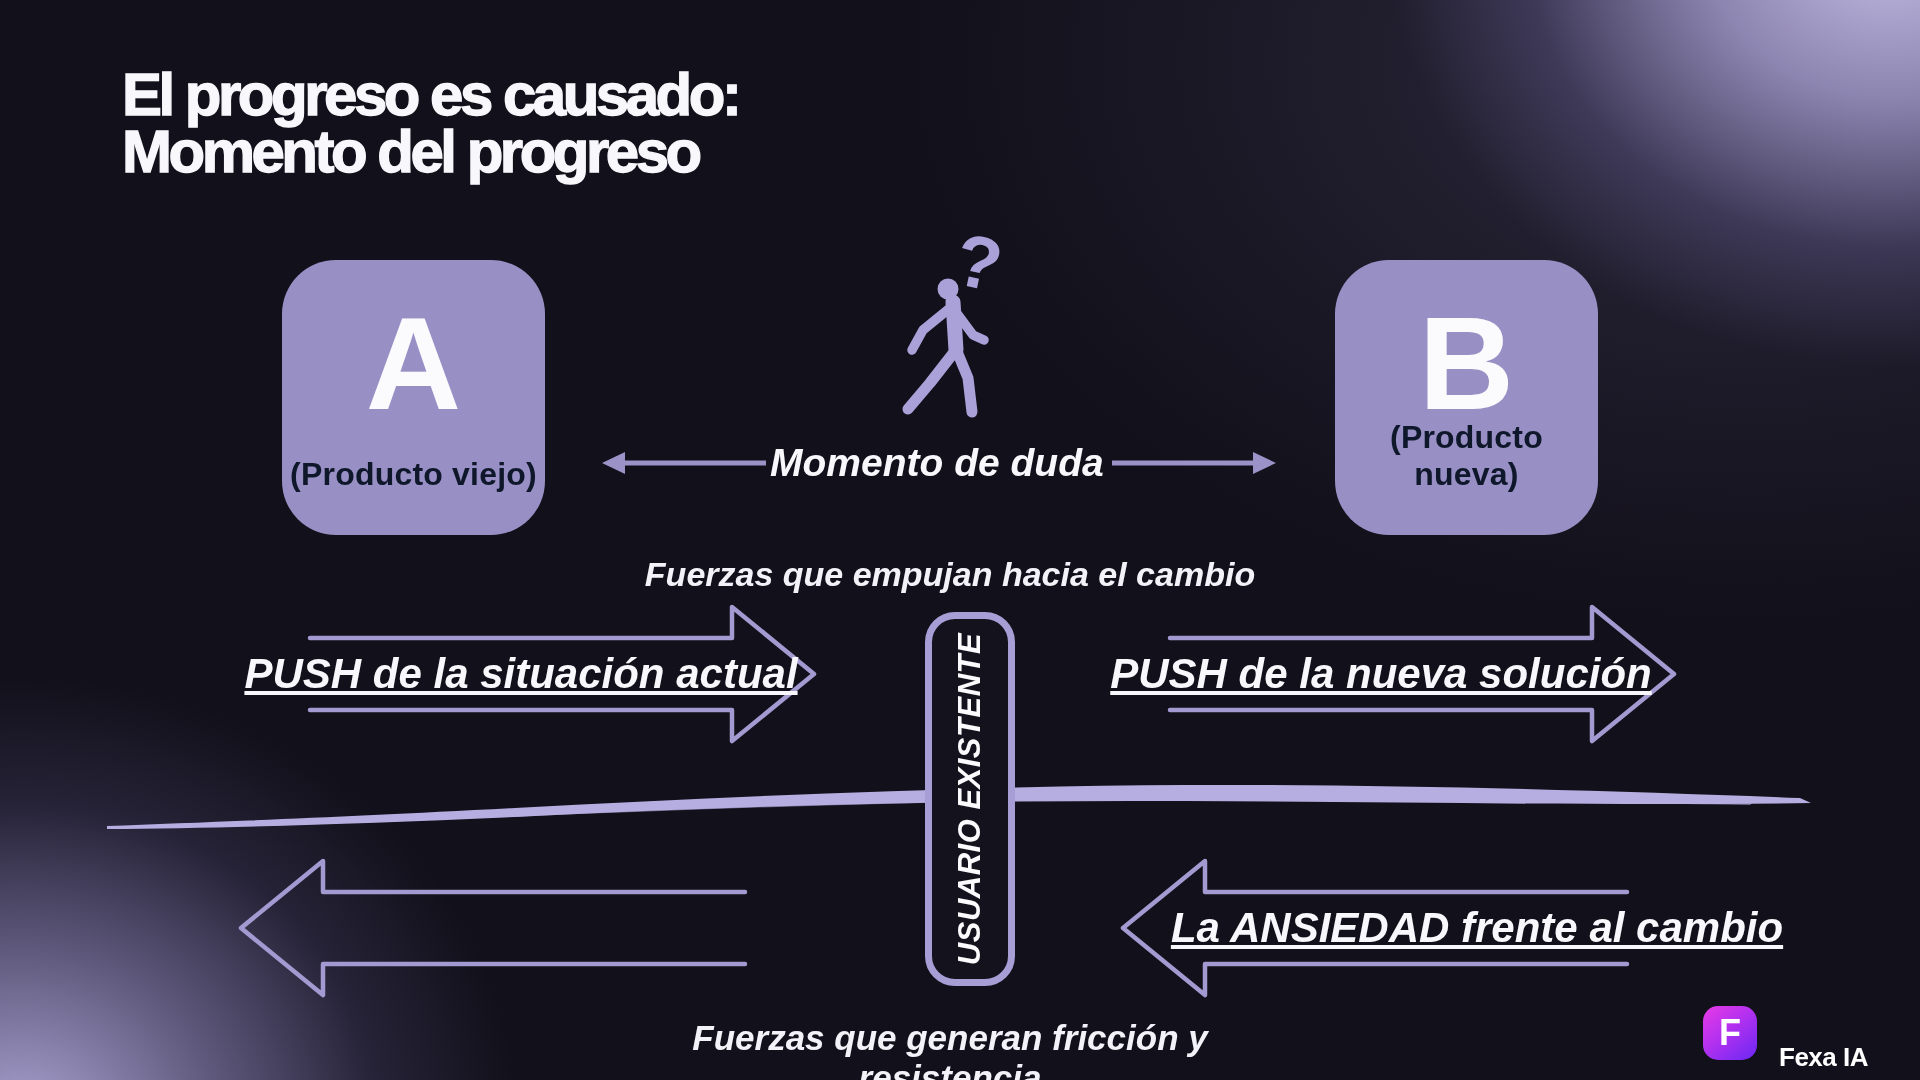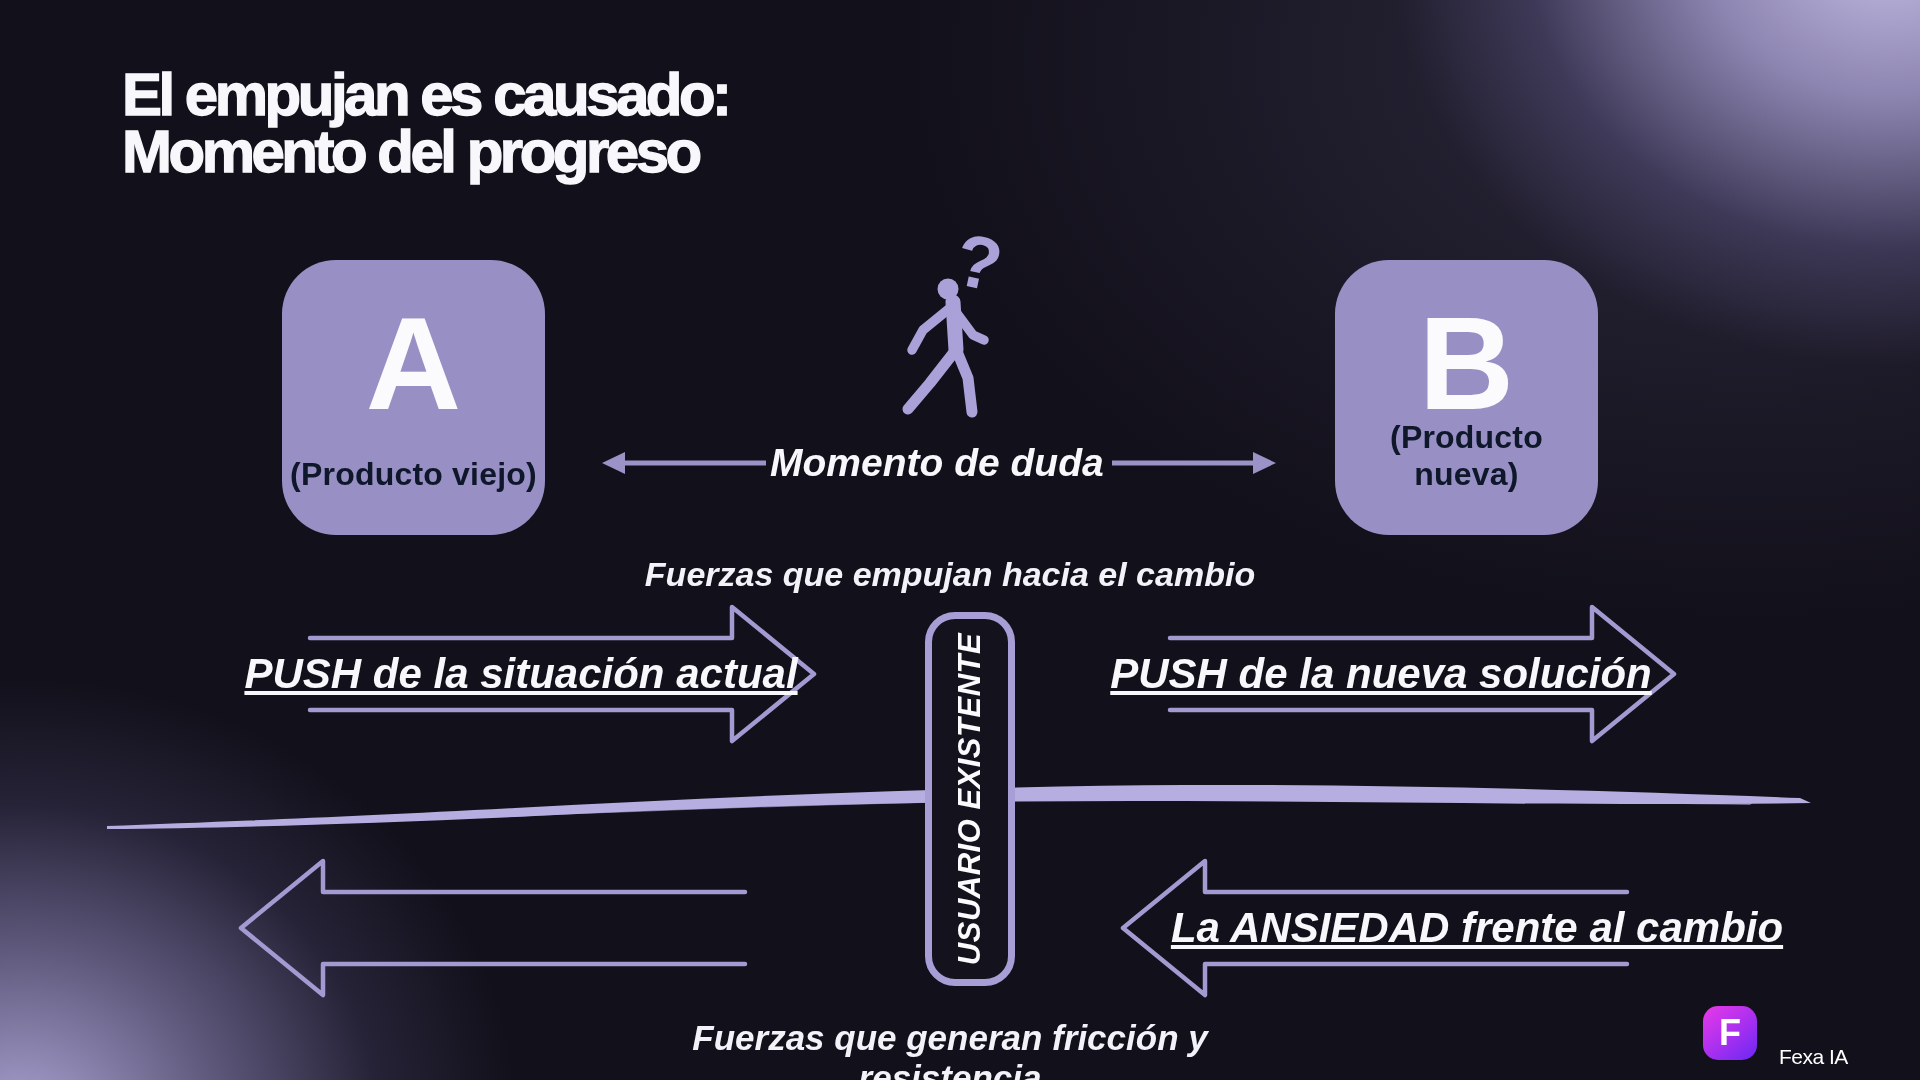"El empujan es causado:" div { text: empujan -> progreso }
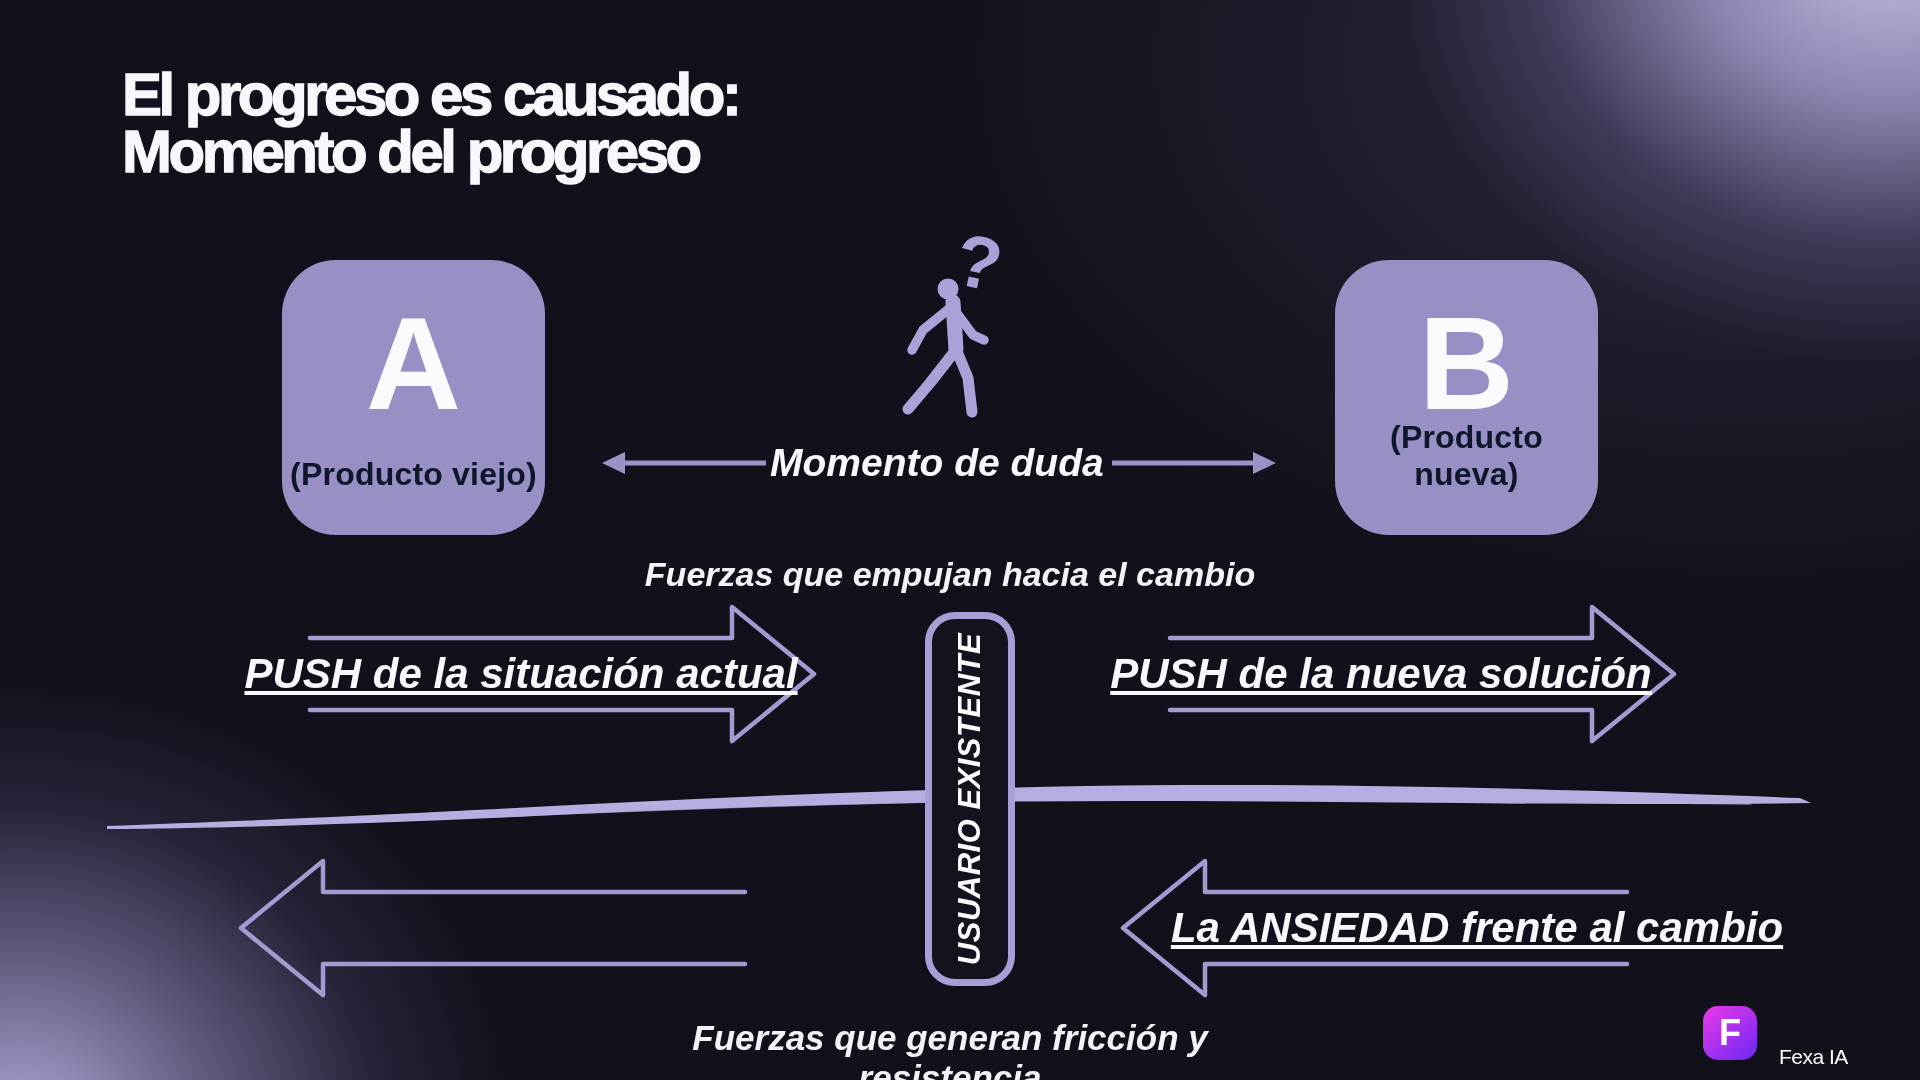"Fexa IA" .brand-name { font-size: 21px -> 26px; font-weight: normal -> bold }
